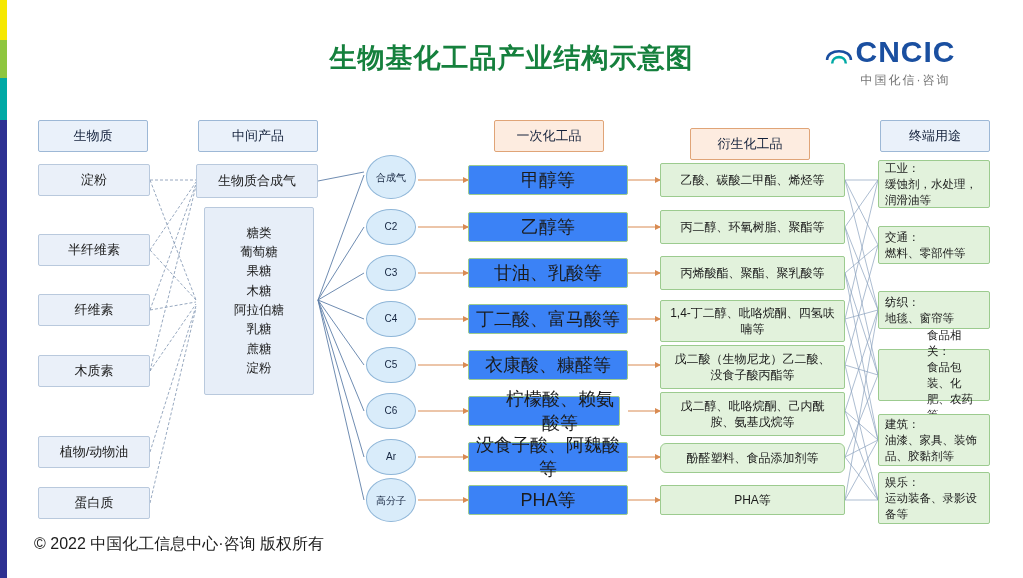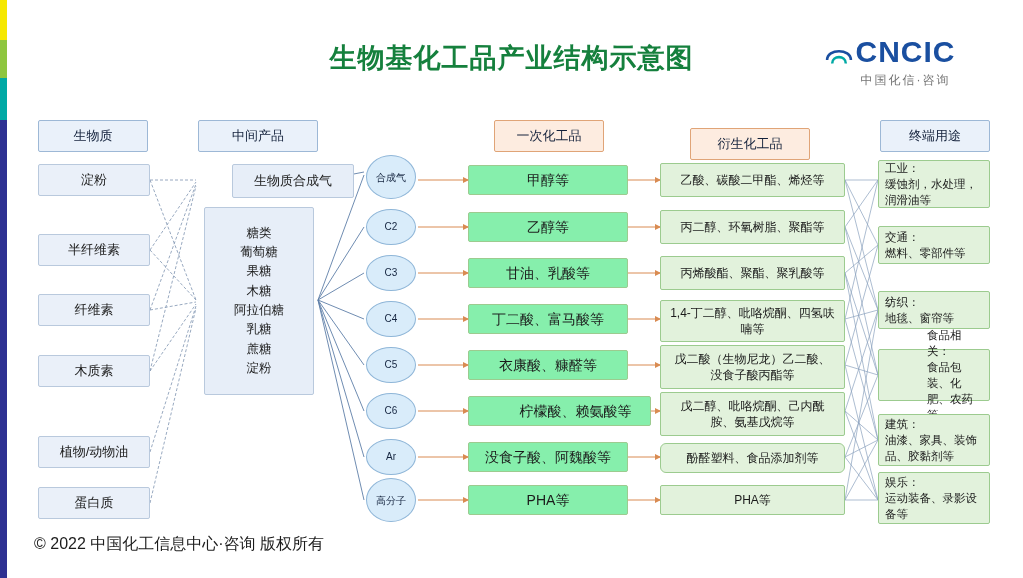"生物质合成气" .mid { margin-left: 36px -> none }
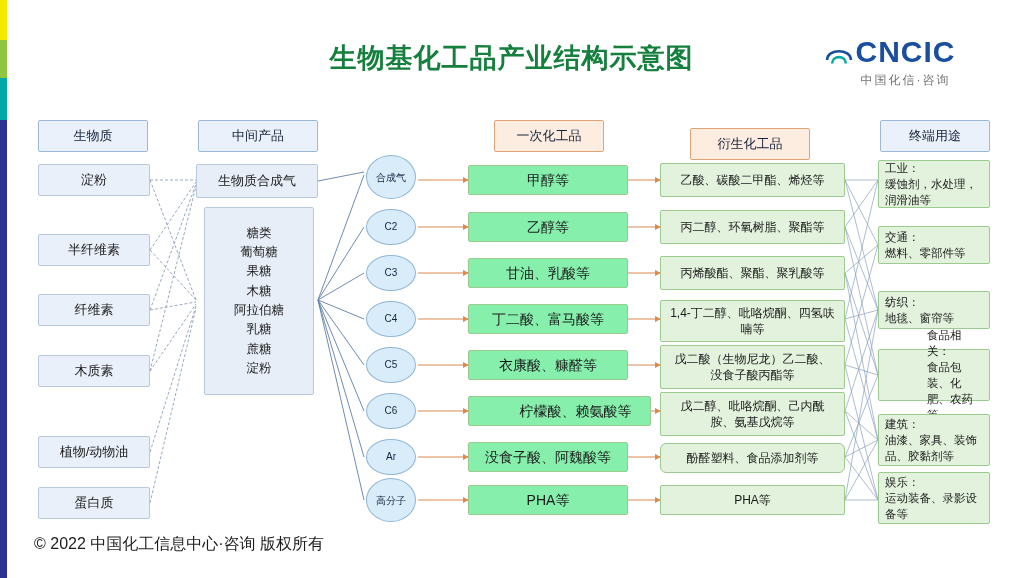"甲醇等" .green { background: #86efac -> #3b82f6; font-size: 14px -> 18px }
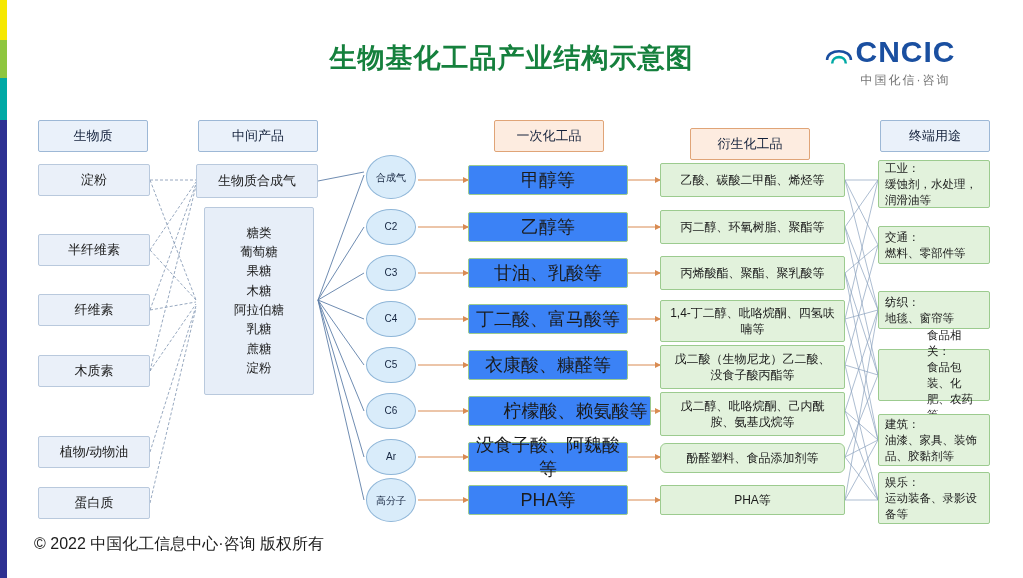"柠檬酸、赖氨酸等" div.box { width: 183px -> 152px }
